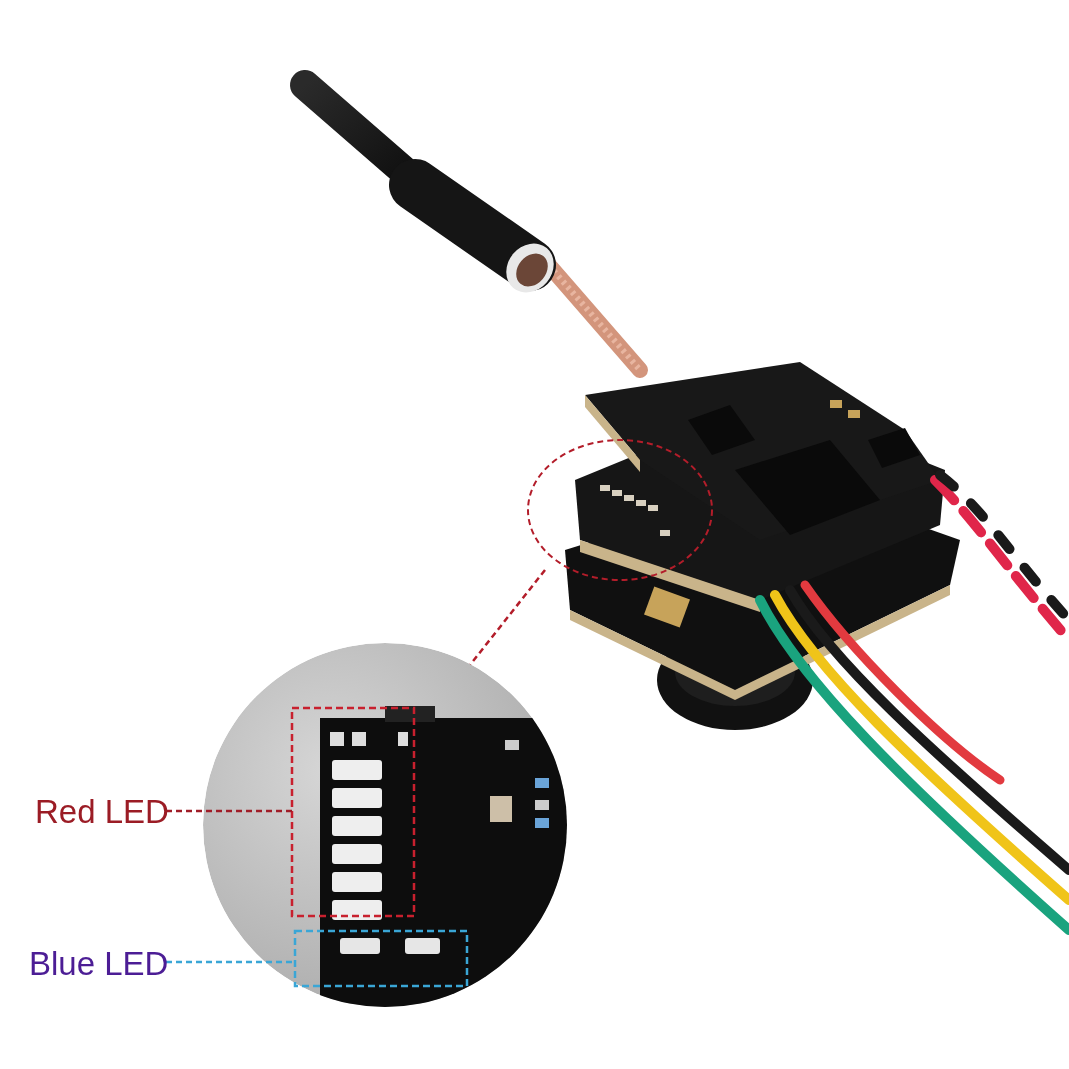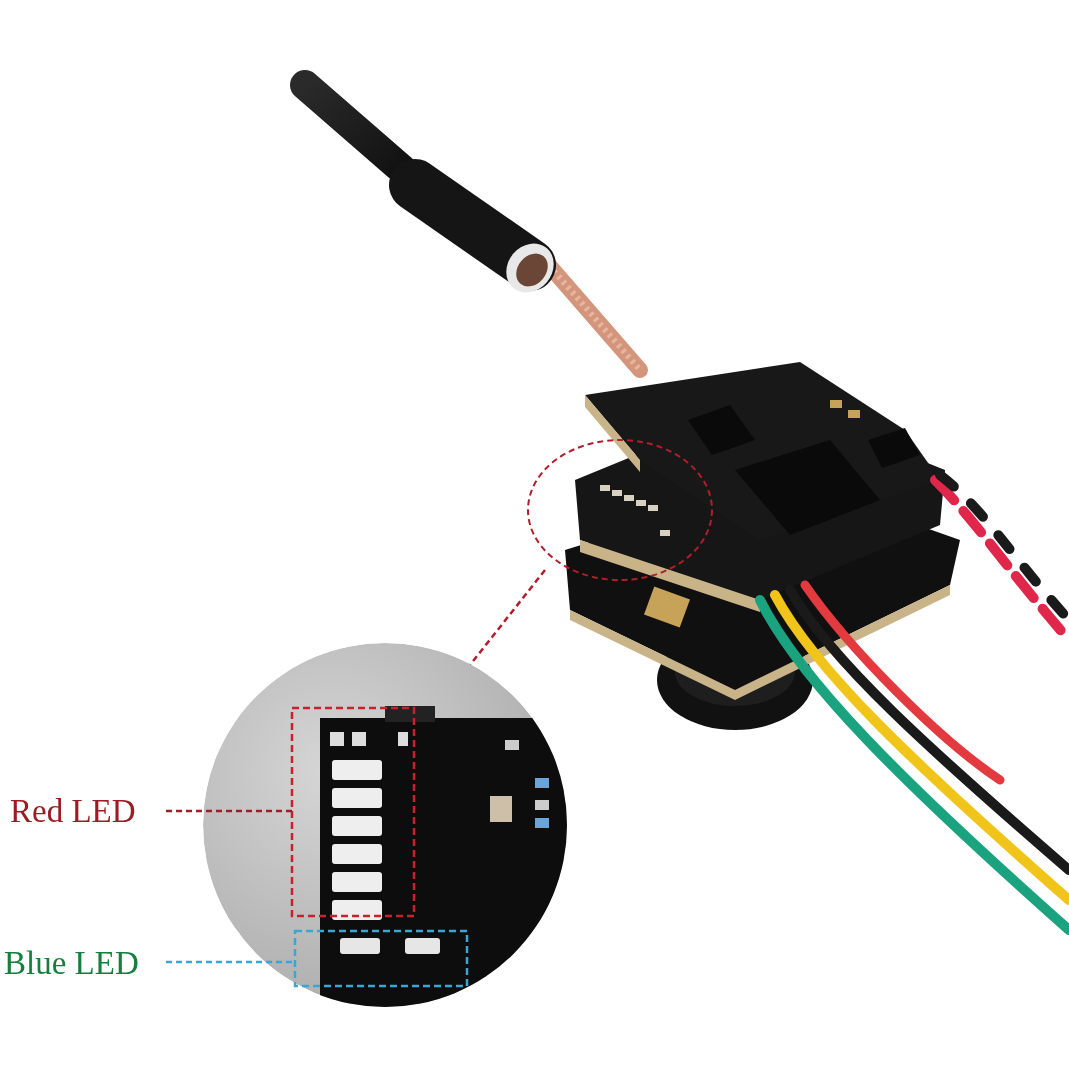"Red LED" .label { font-family: Liberation Serif, serif -> Liberation Sans, sans-serif; margin-left: none -> 25px }
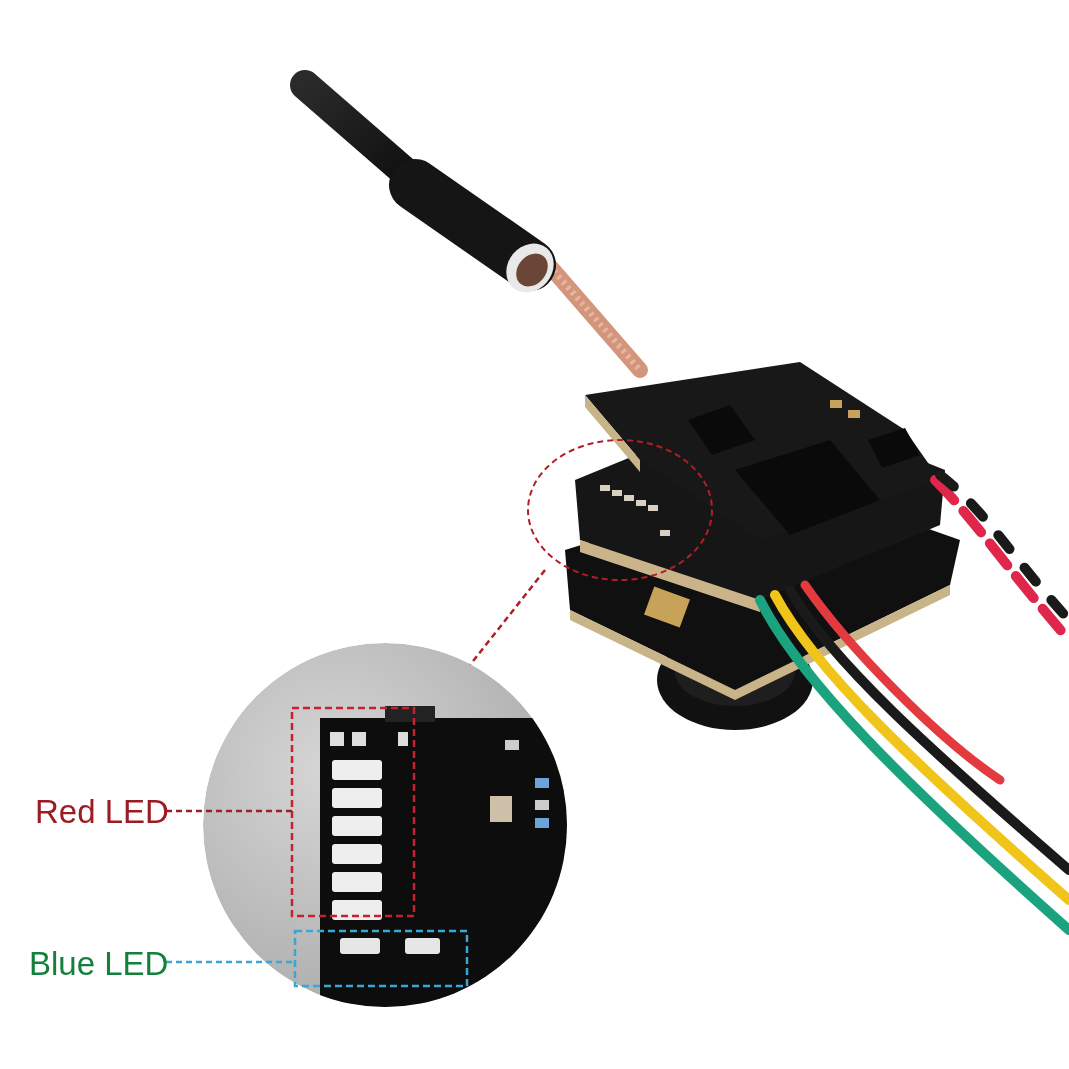"Blue LED" .label-blue { color: #15803d -> #4c1d95 }
